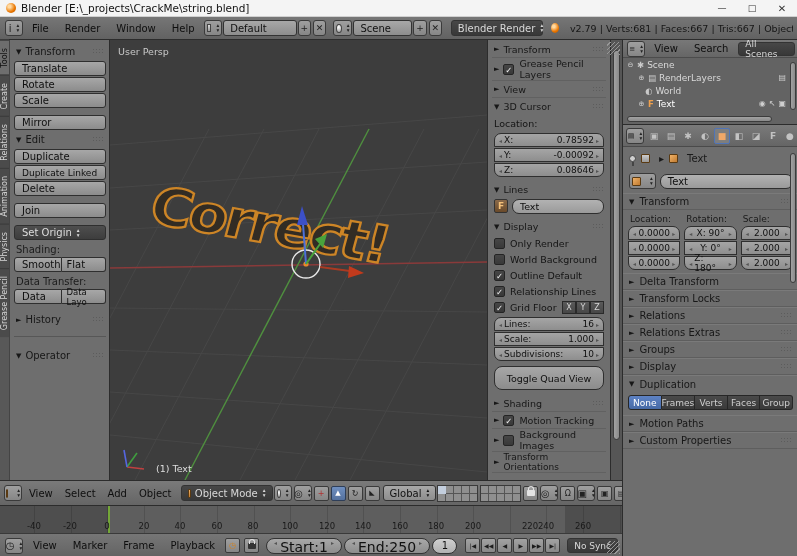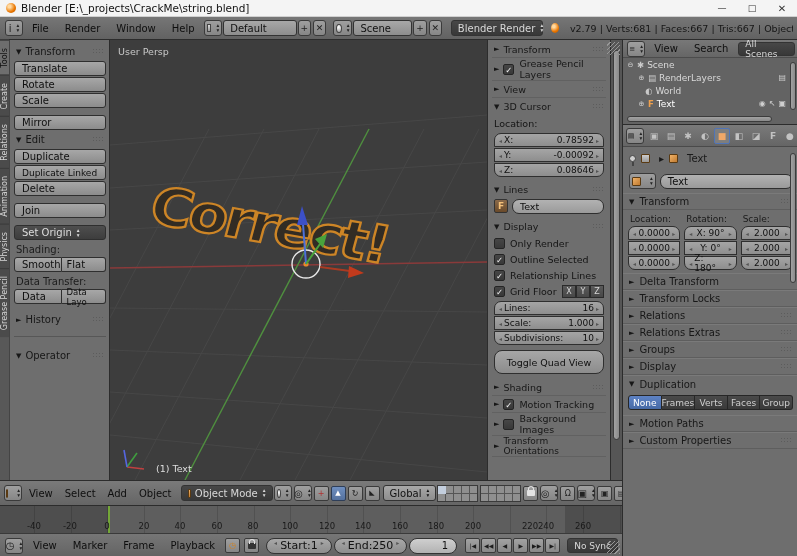"World Background" div.cbrow { html: none -> <div> <span></span> <span>World Background</span> </div> }
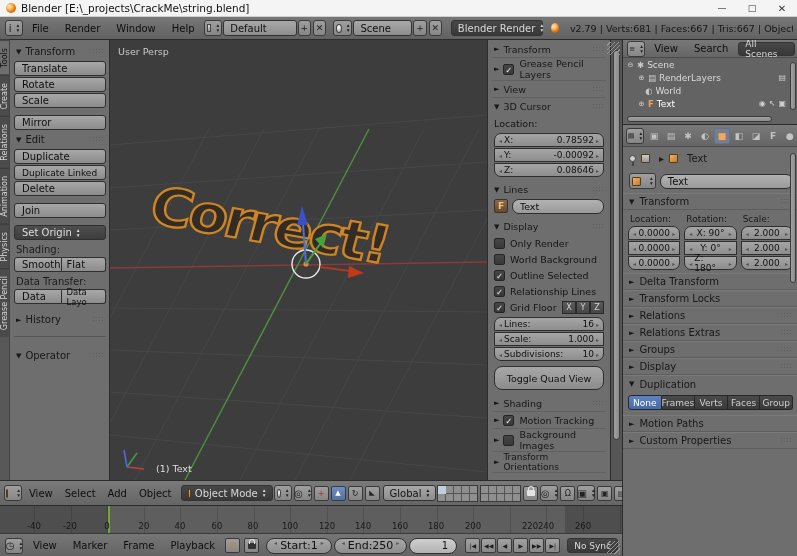"Outline Selected" span { text: Selected -> Default }
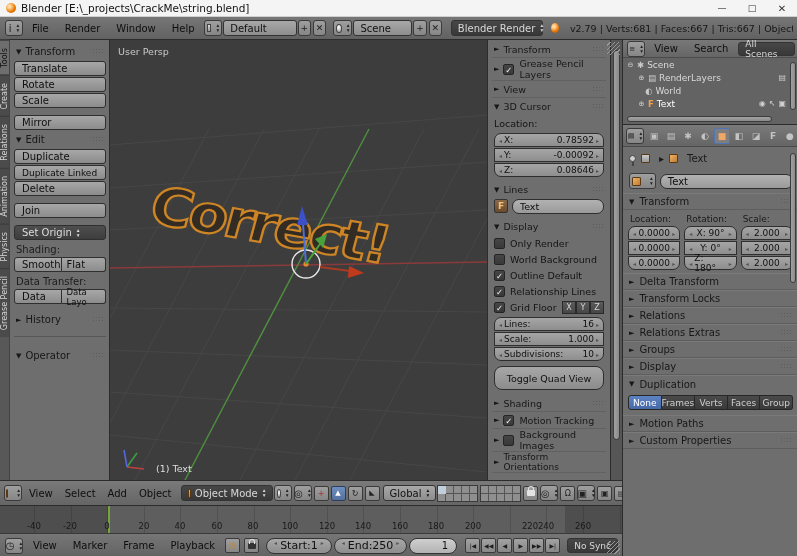"Start:" .numpill { font-size: 11px -> 14px }
